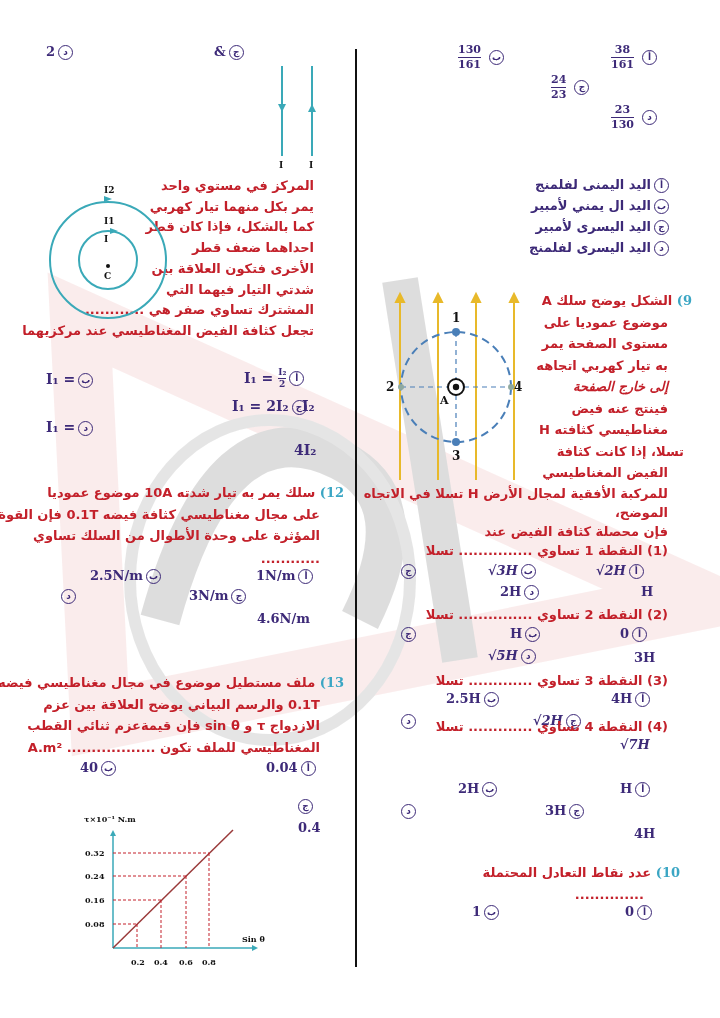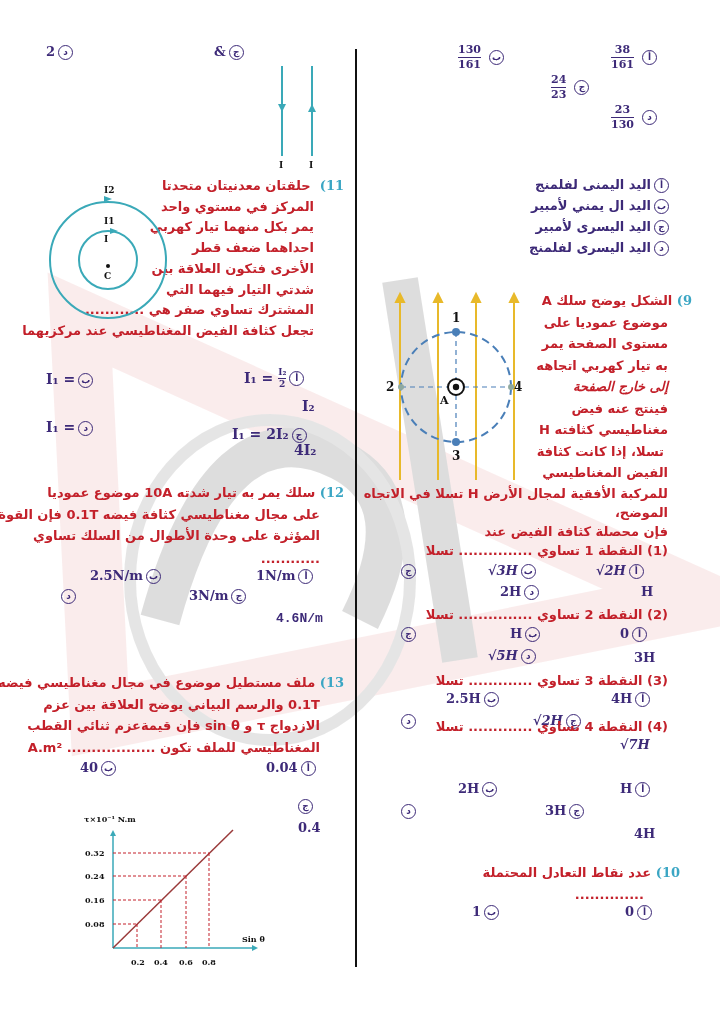"11) حلقتان معدنيتان متحدتا" div { html: <div><span>11)</span>&nbsp; <span>حلقتان معدنيتان متحدتا</span></div> -> none }
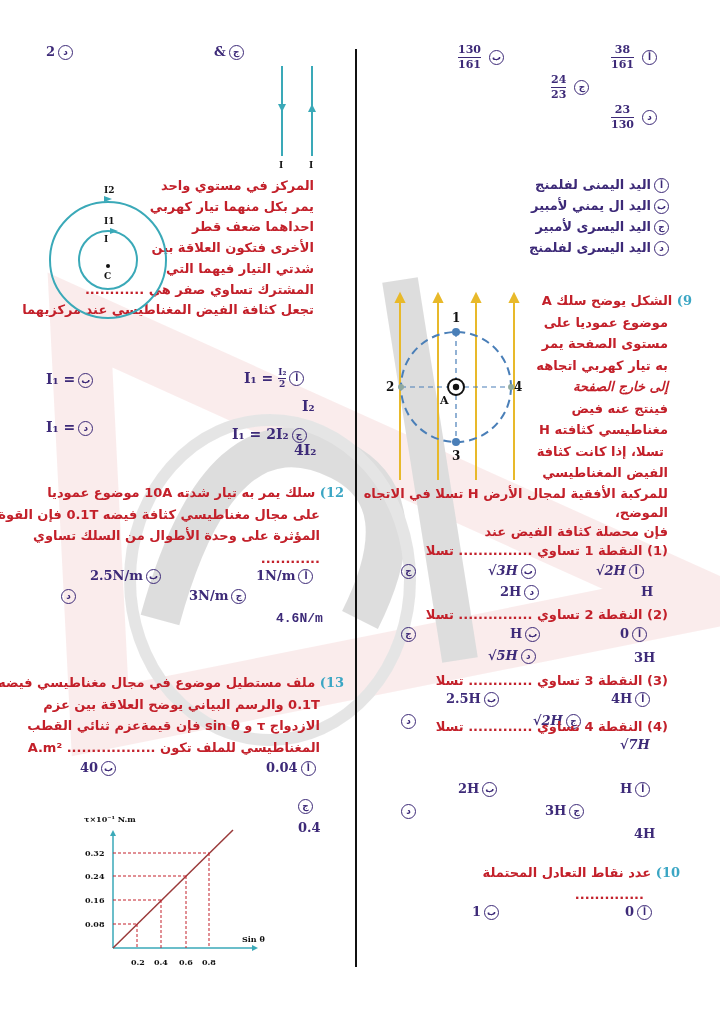"كما بالشكل، فإذا كان قطر" div { html: none -> <div>كما بالشكل، فإذا كان قطر</div> }
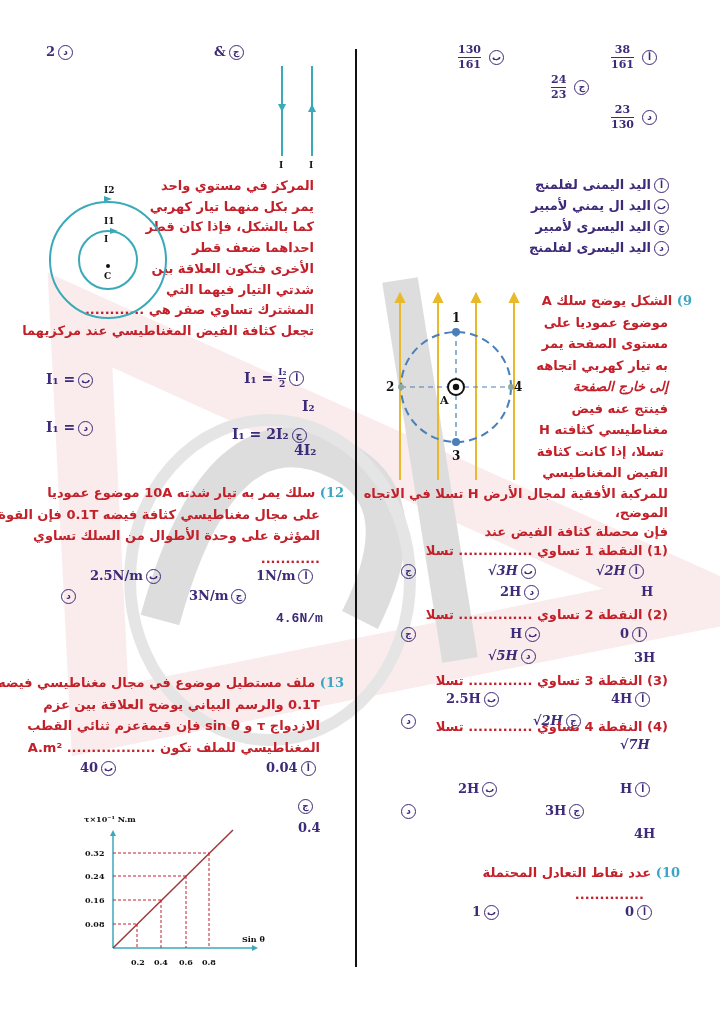"I₁ = 2I₂ ج" div.abs { top: 426px -> 398px }
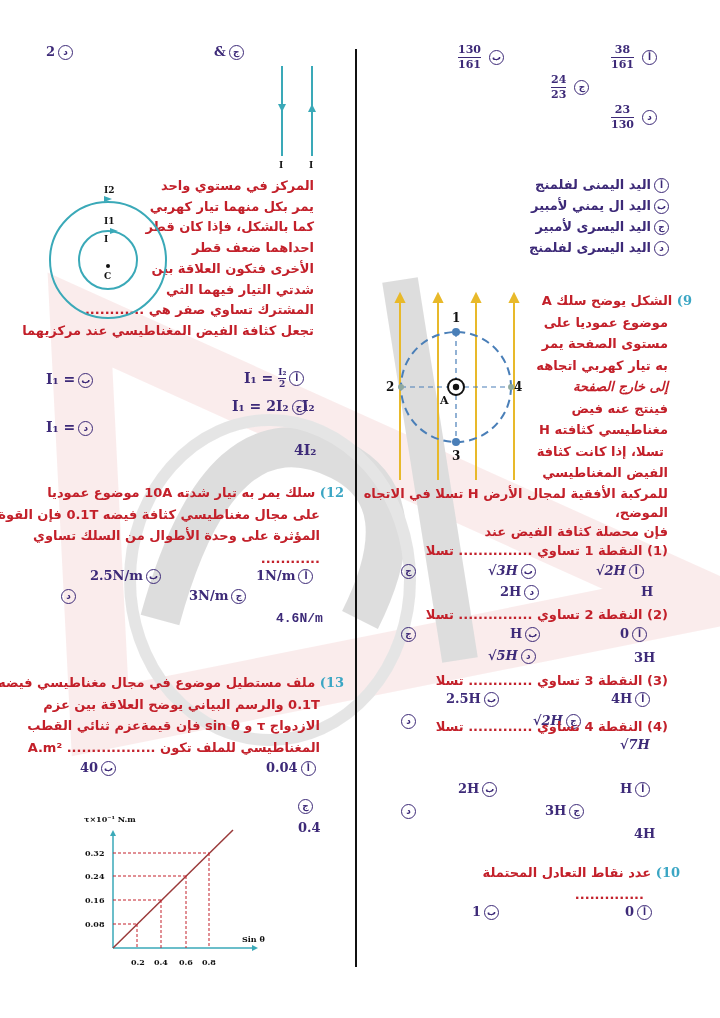"تسلا، إذا كانت كثافة" div { margin-right: 28px -> 8px }
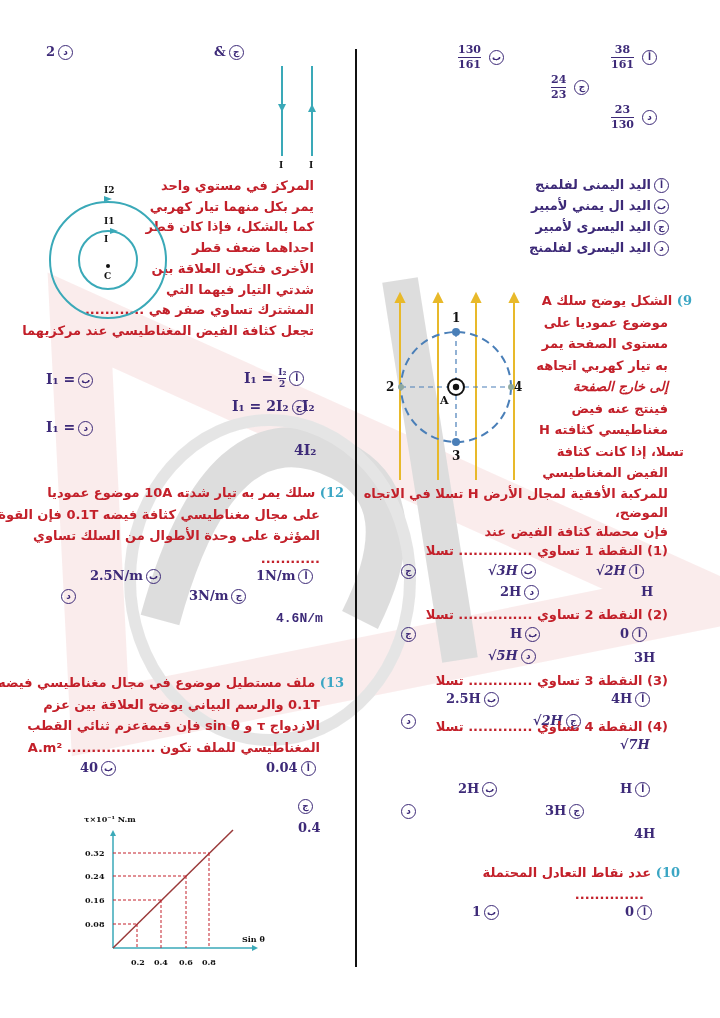"4.6N/m" div.abs { font-family: Liberation Mono, monospace -> none; left: 276px -> 257px }
